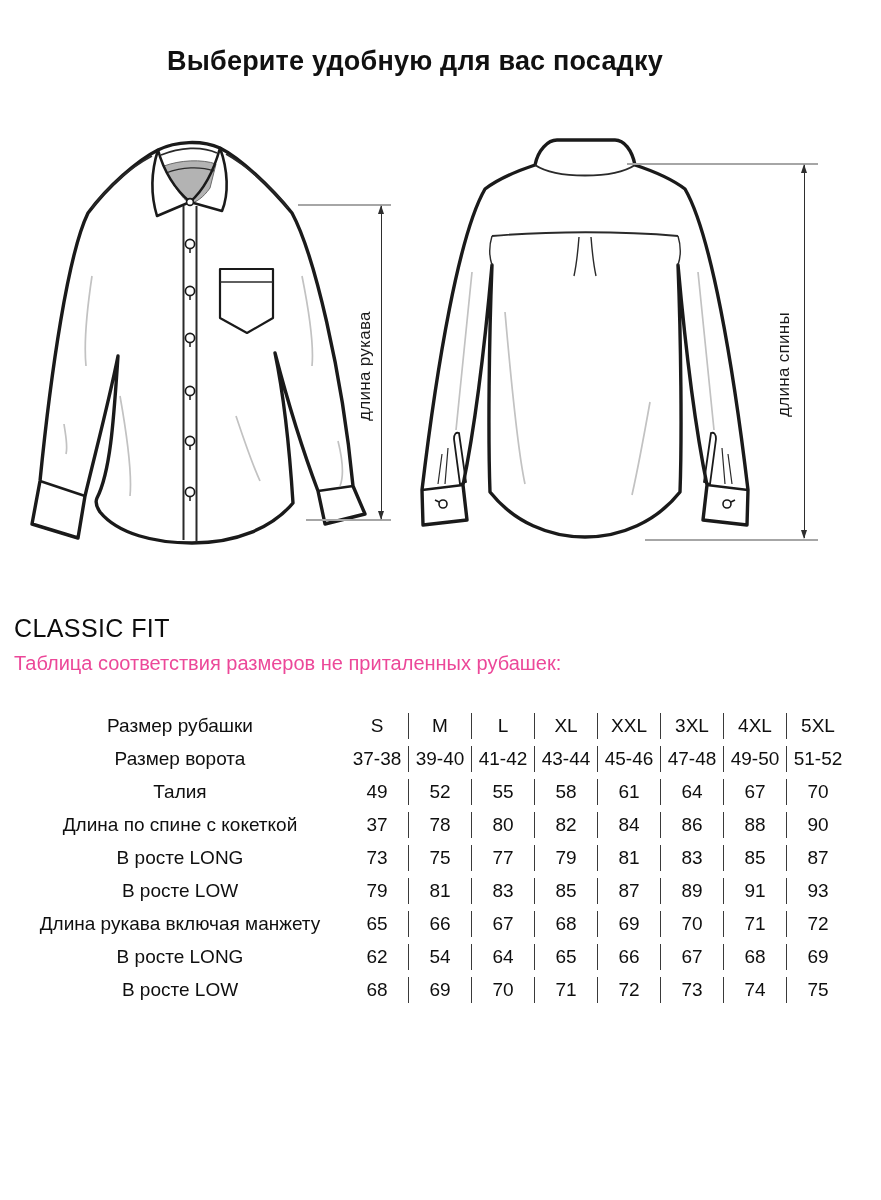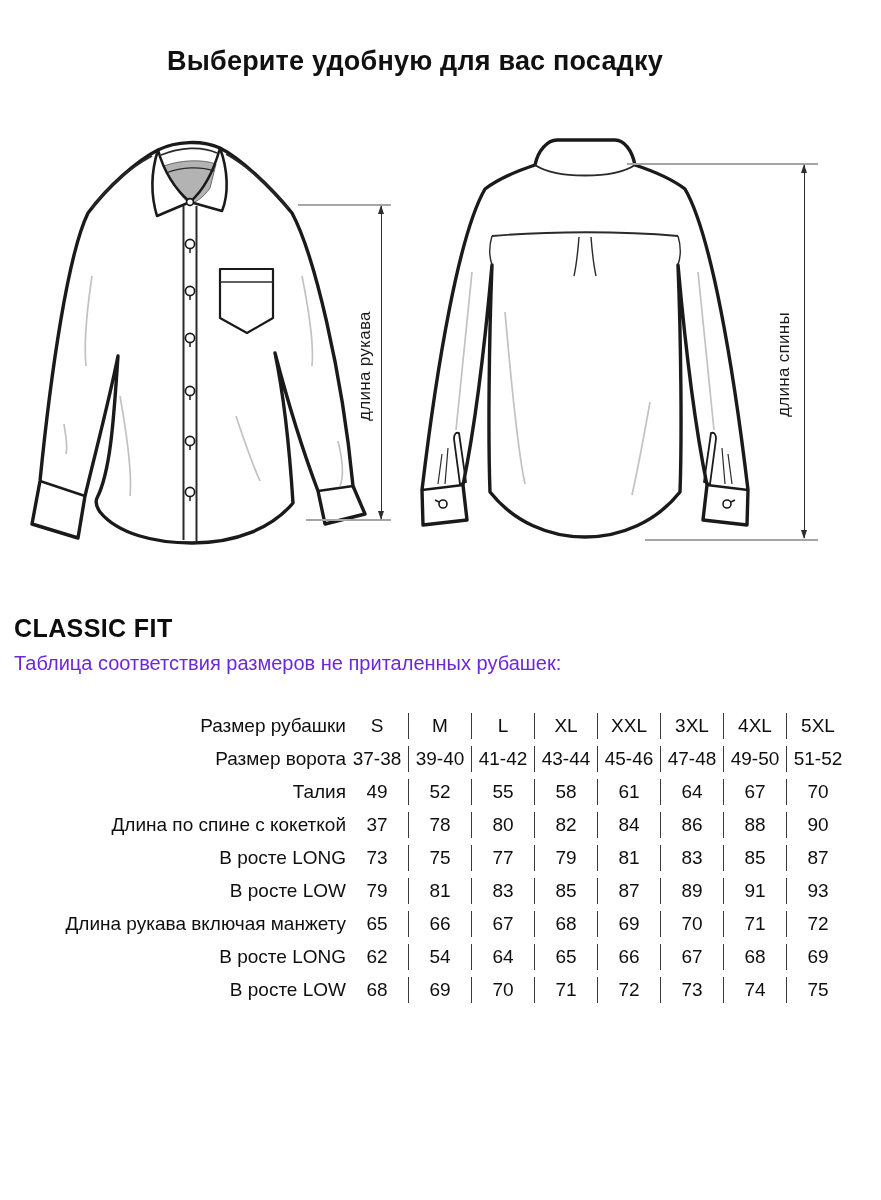"CLASSIC FIT" .fit-heading { font-weight: 700 -> 400 }
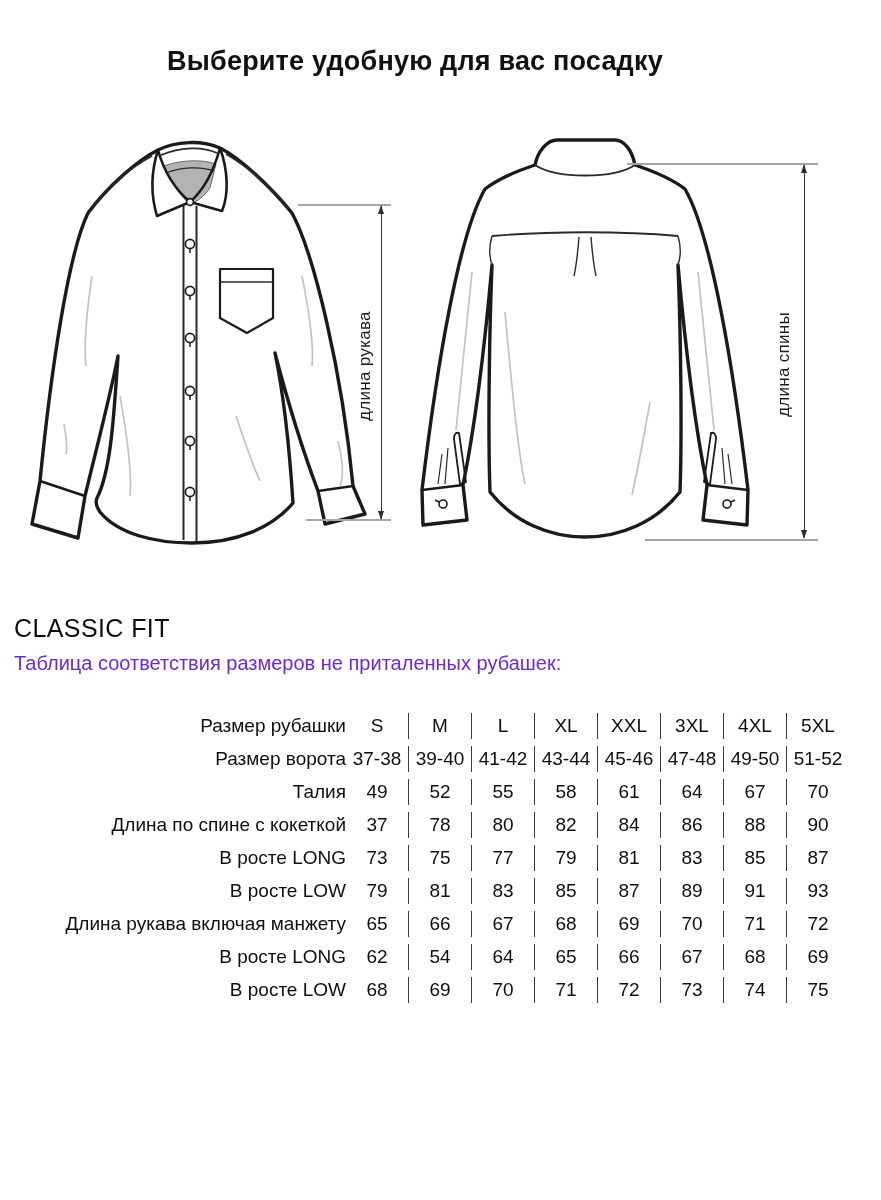"Таблица соответствия размеров не" .fit-subtitle { color: #6d28d9 -> #ec4899 }
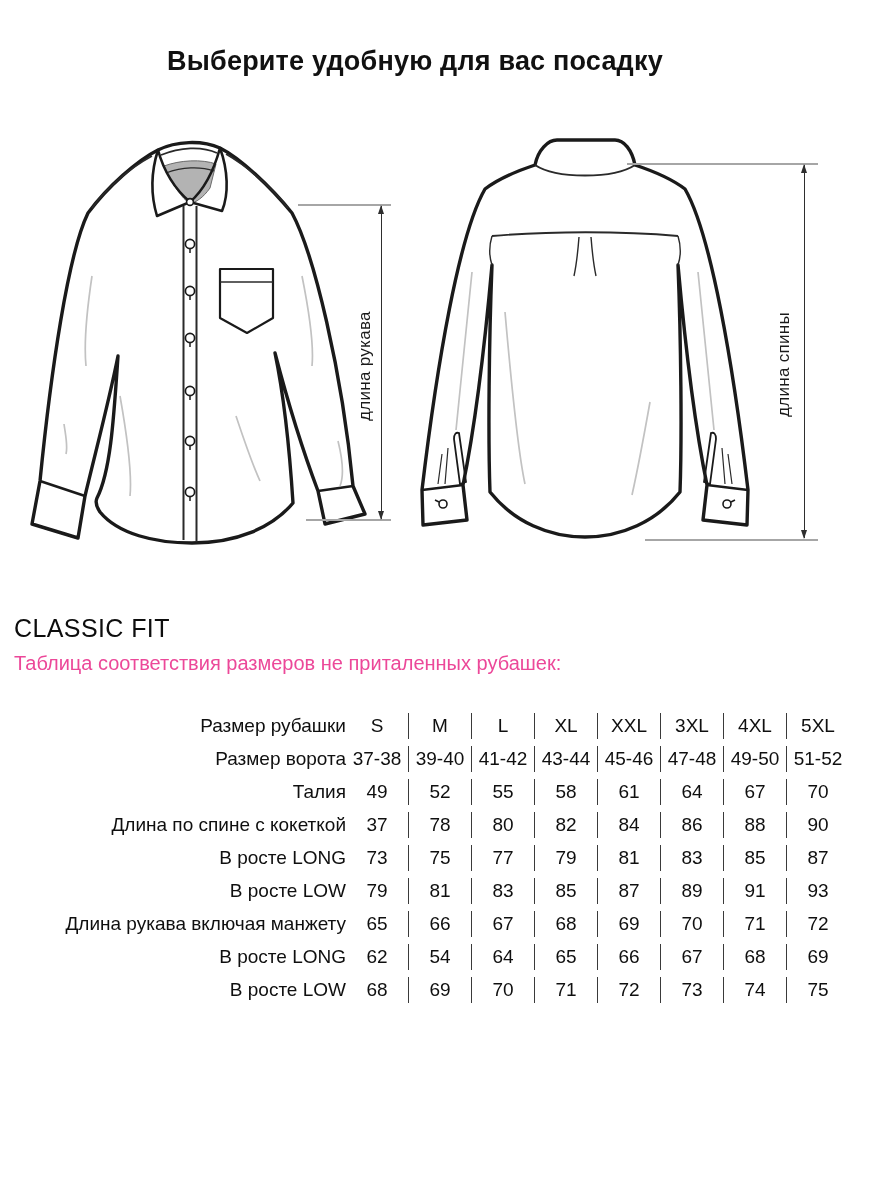"Размер рубашки" td.row-label { text-align: right -> center }
